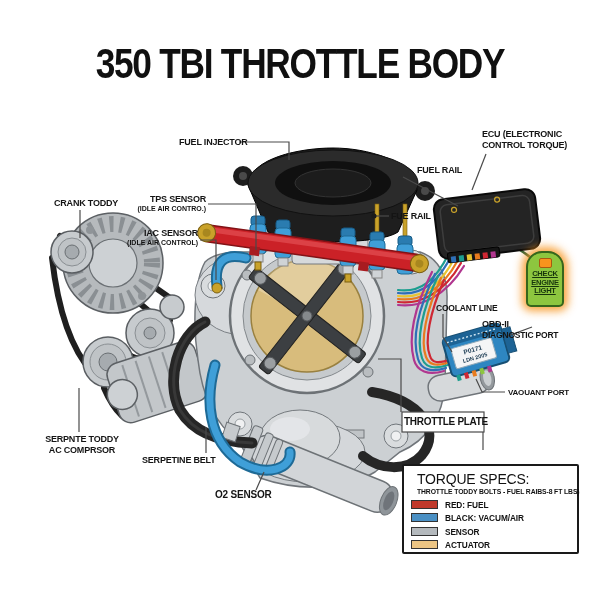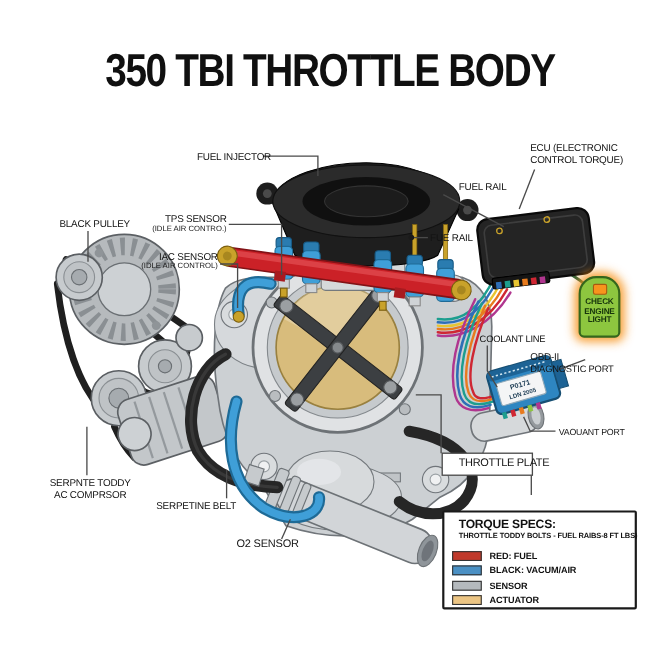"ECU (ELECTRONIC" .lbl,.lblgrp { font-weight: normal -> bold }
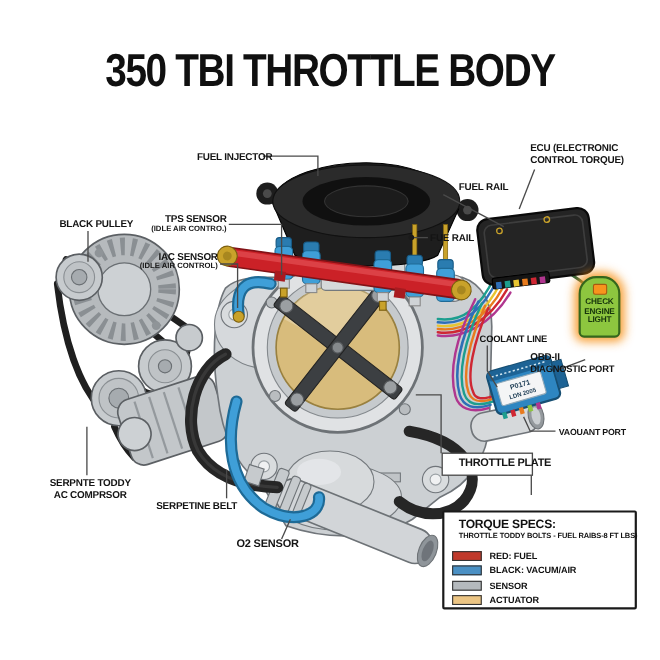"BLACK PULLEY" div.lbl { text: BLACK PULLEY -> CRANK TODDY }
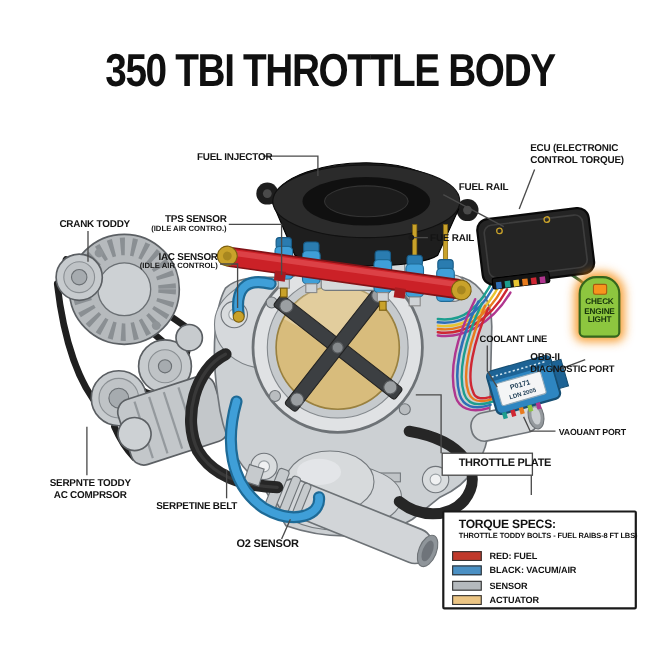"CHECK" .badge .bl { text-decoration: none -> underline }
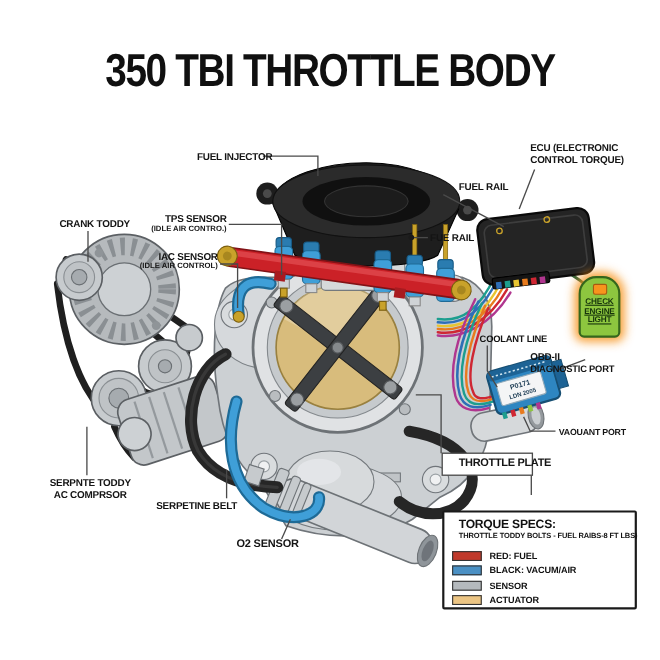"THROTTLE PLATE" .t-throttle-plate { left: 417px -> 404px }
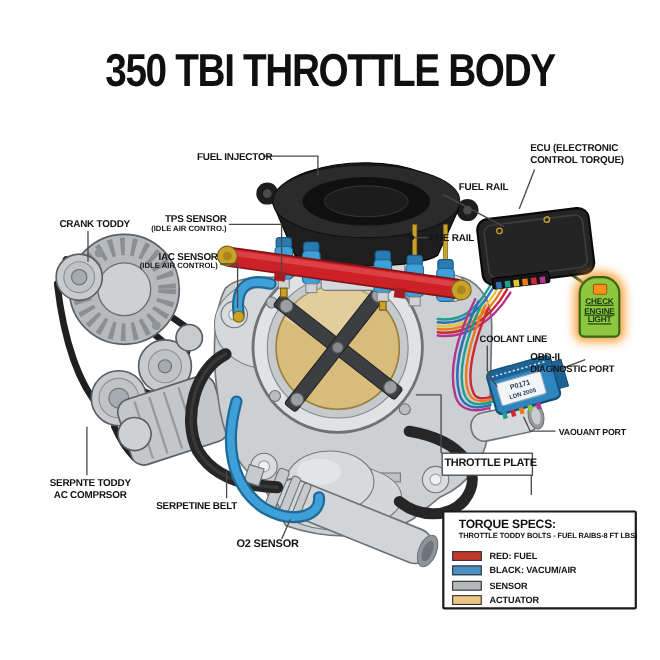"TORQUE SPECS:" .legtitle { font-size: 11px -> 14px; font-weight: bold -> normal }
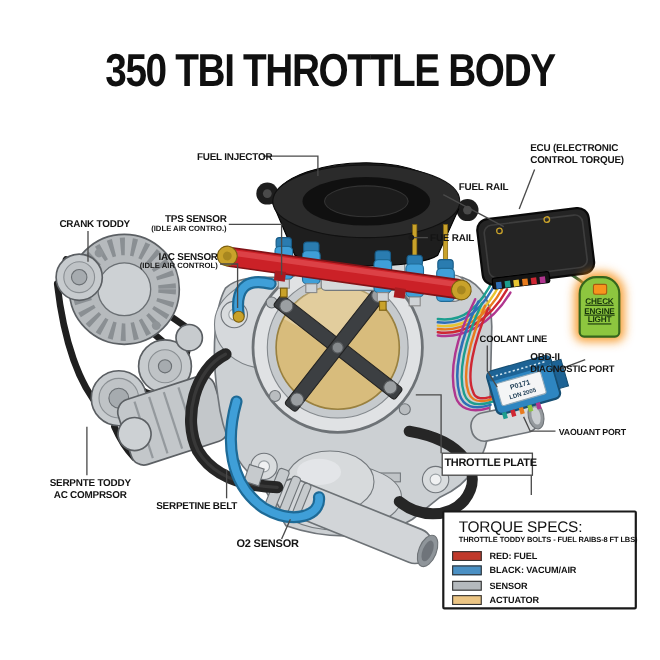"RED: FUEL" .legrow { align-items: flex-end -> flex-start }
